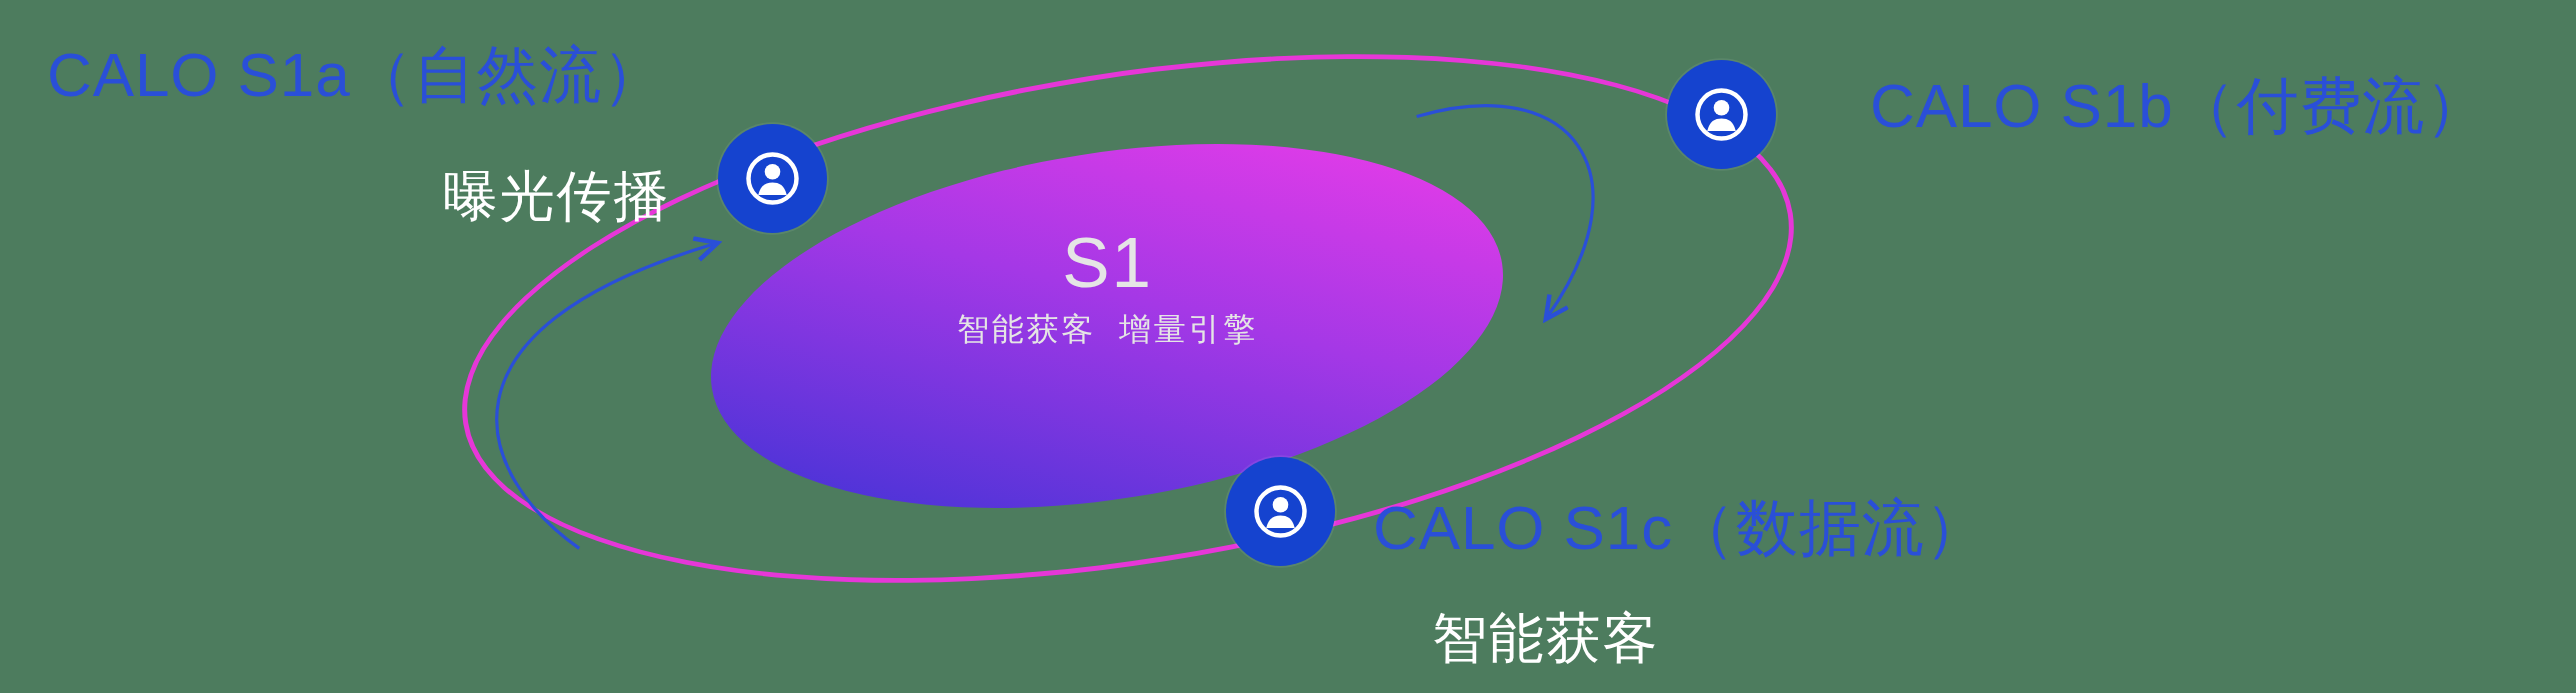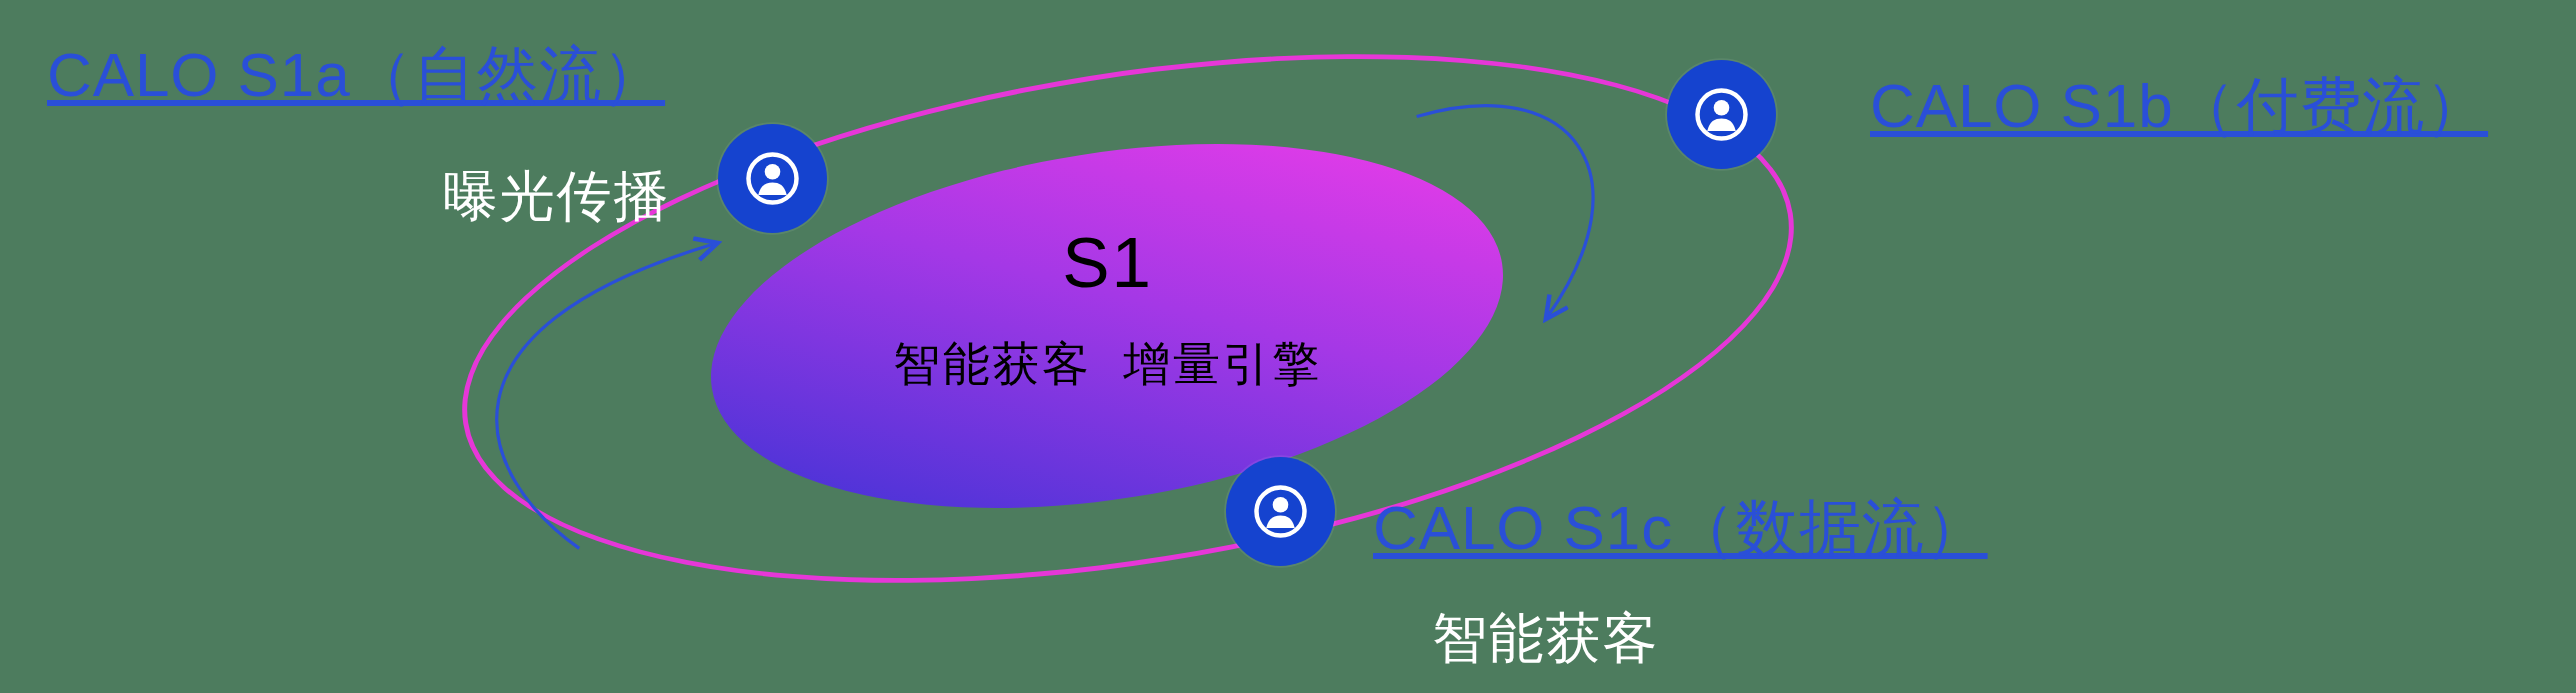"CALO S1a（自然流）" .heading { text-decoration: underline -> none }
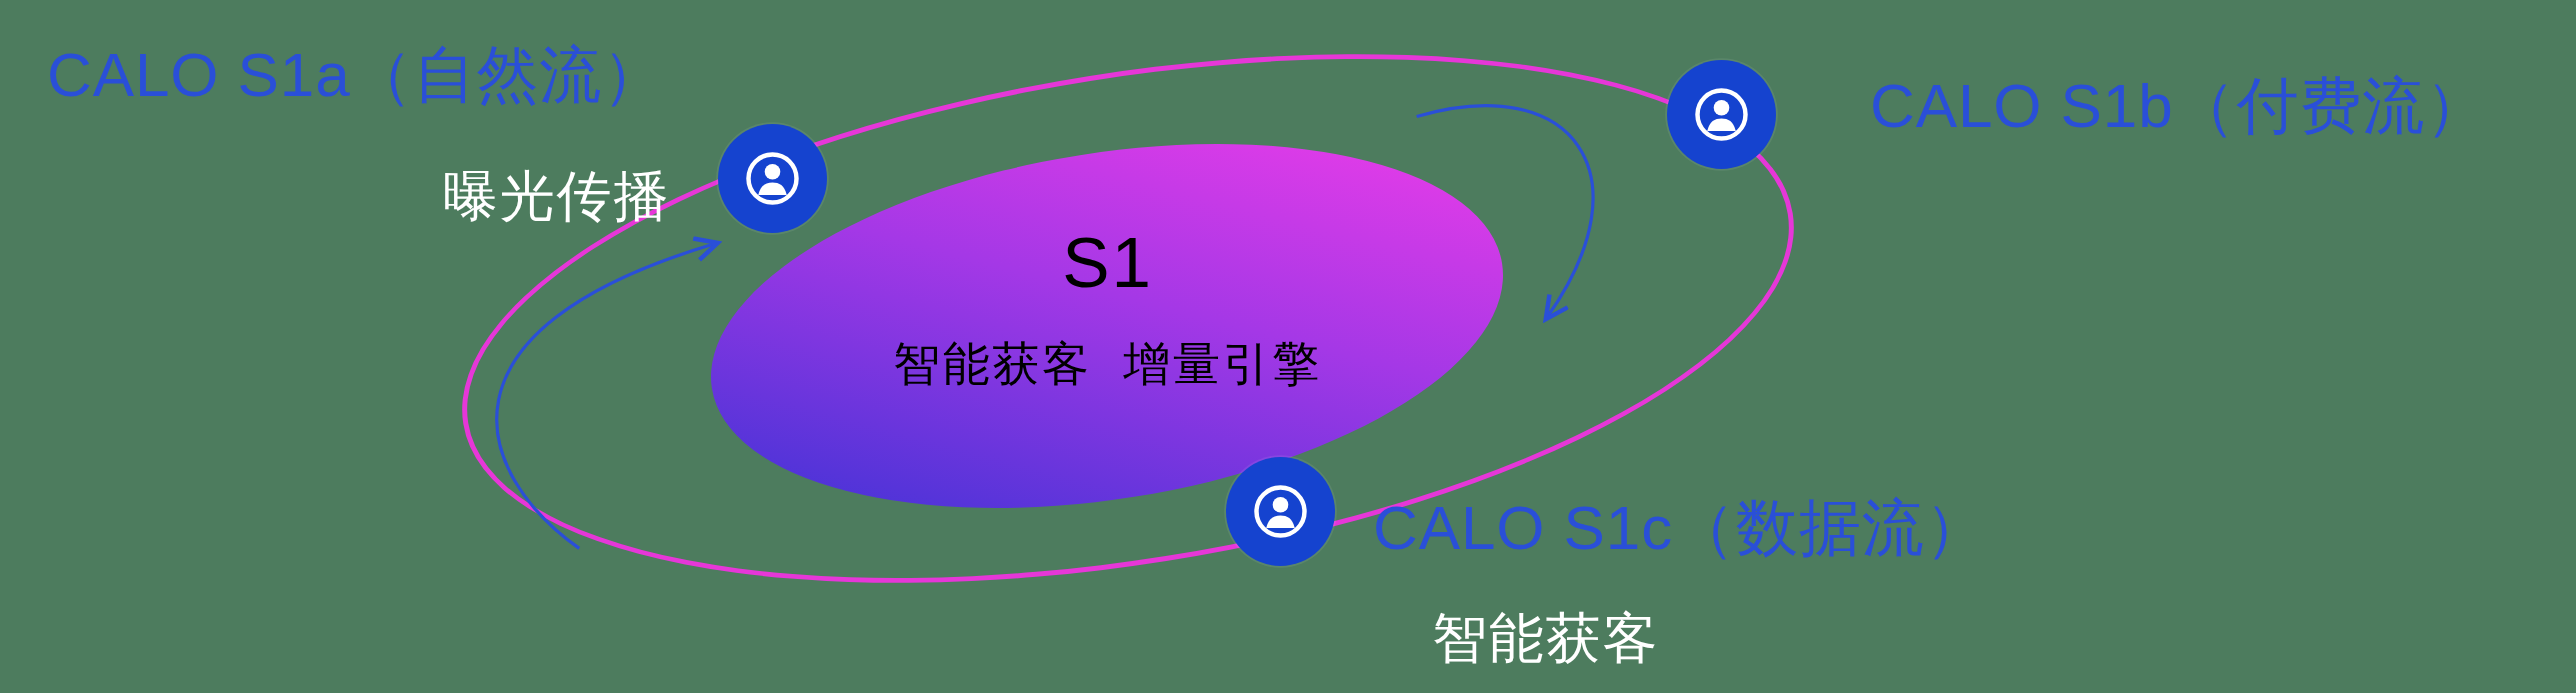"S1" .center-text { color: #000000 -> #e5e5e5 }
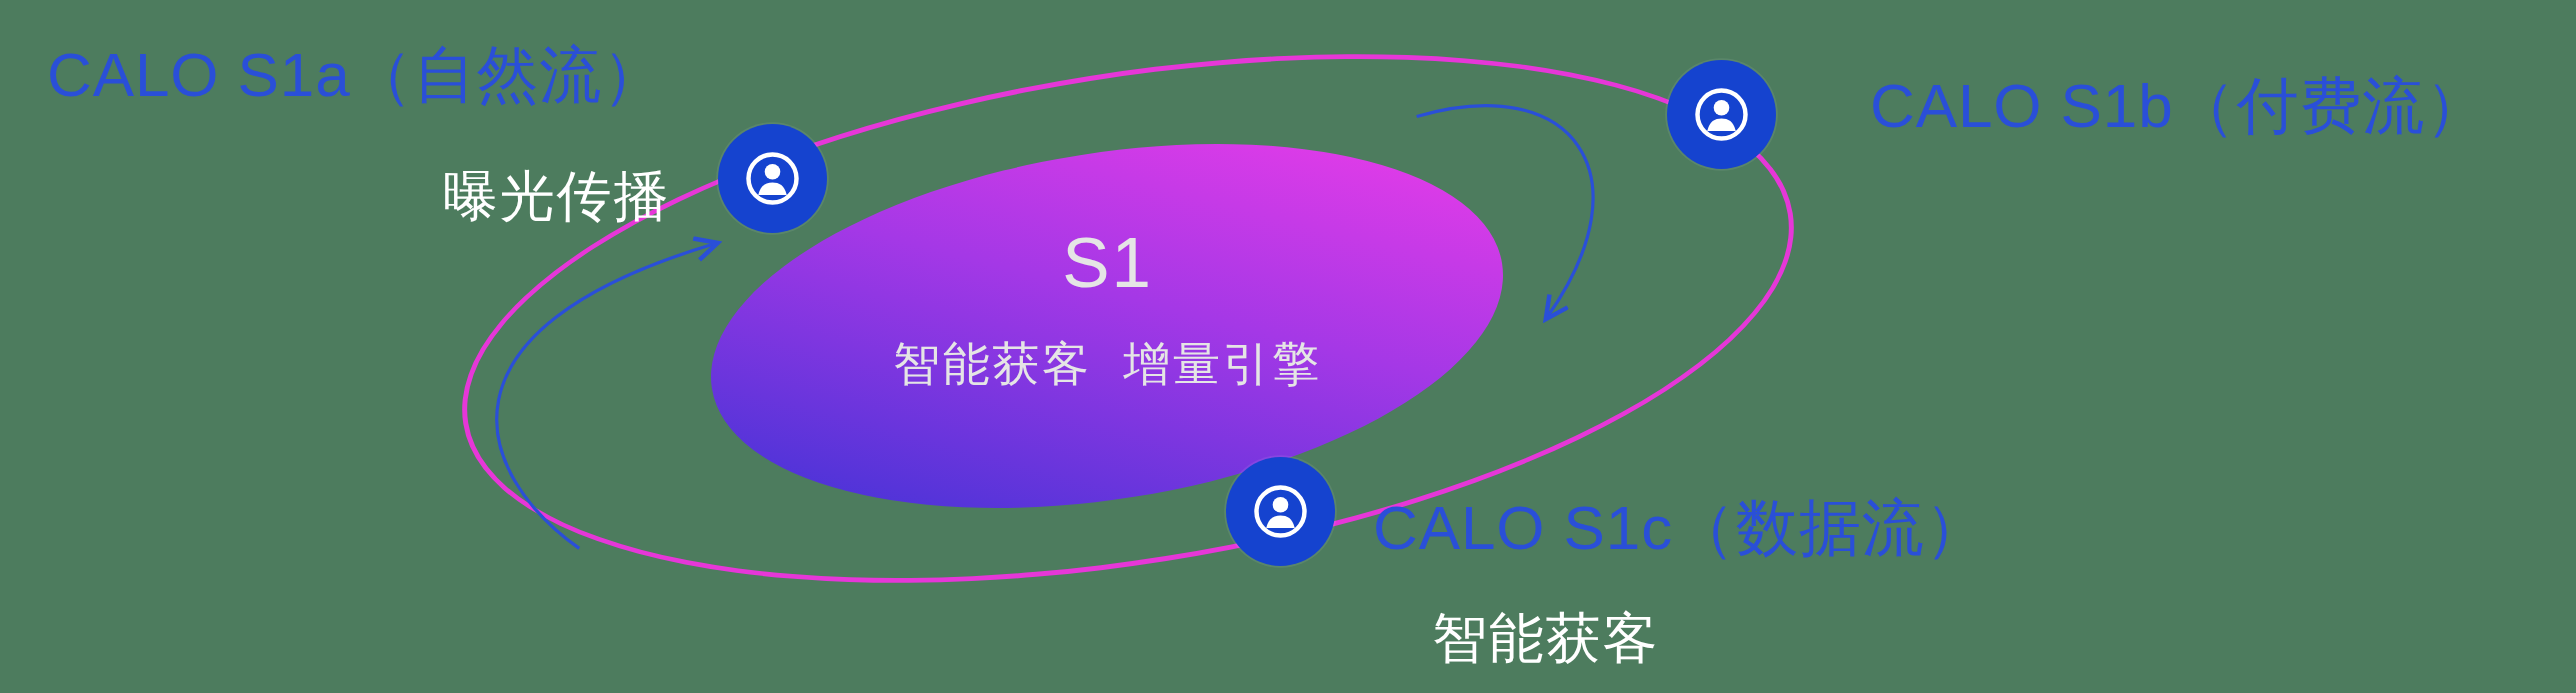"智能获客 增量引擎" .center-sub { font-size: 47px -> 32px; margin-top: 30px -> 5px }
